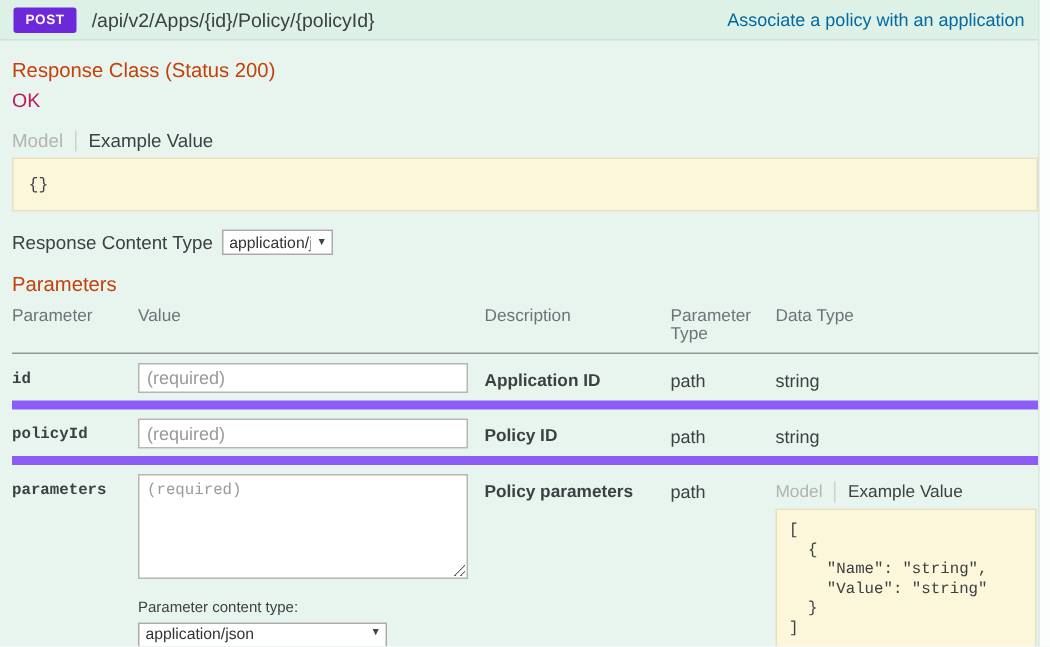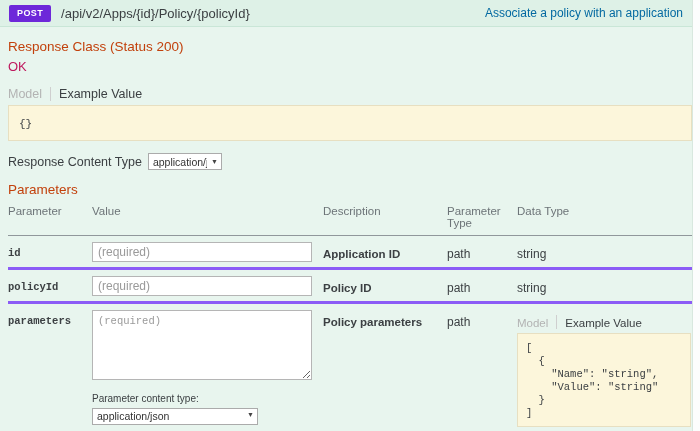"Model" .tabs { align-items: flex-end -> center }
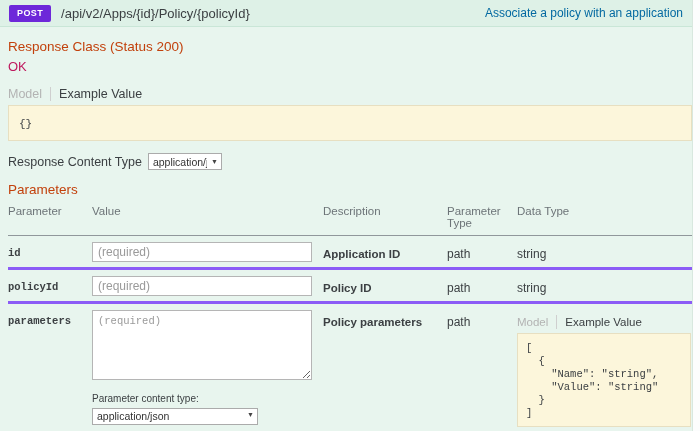"id" .prow.data { border-bottom: 3px solid #8b5cf6 -> 6px solid #8b5cf6 }
